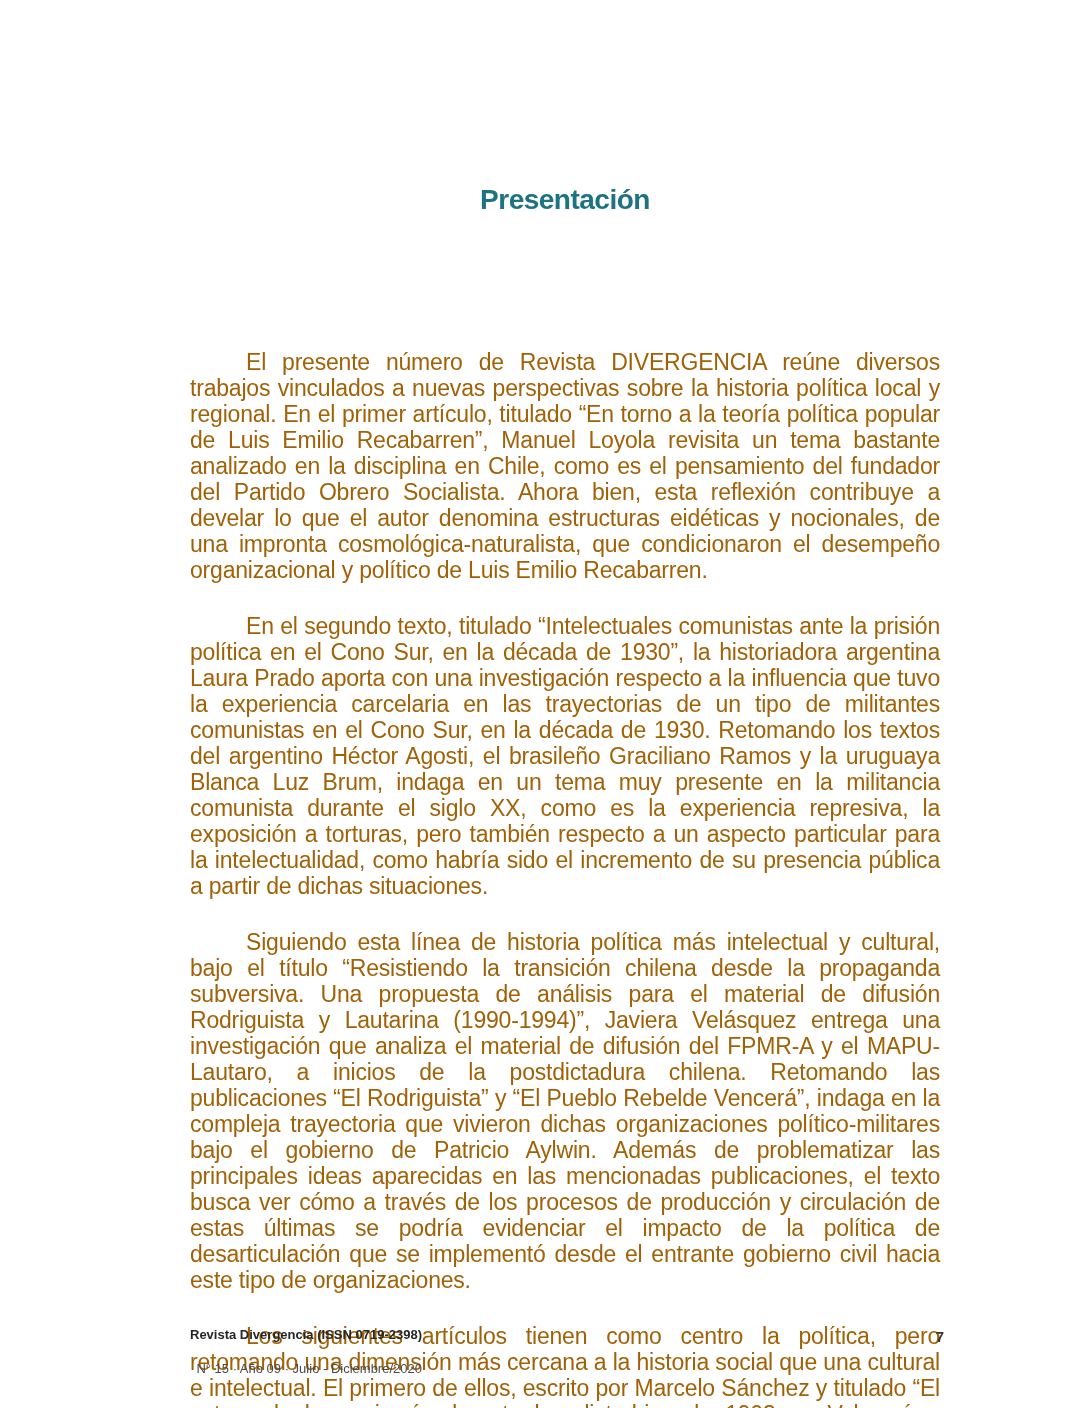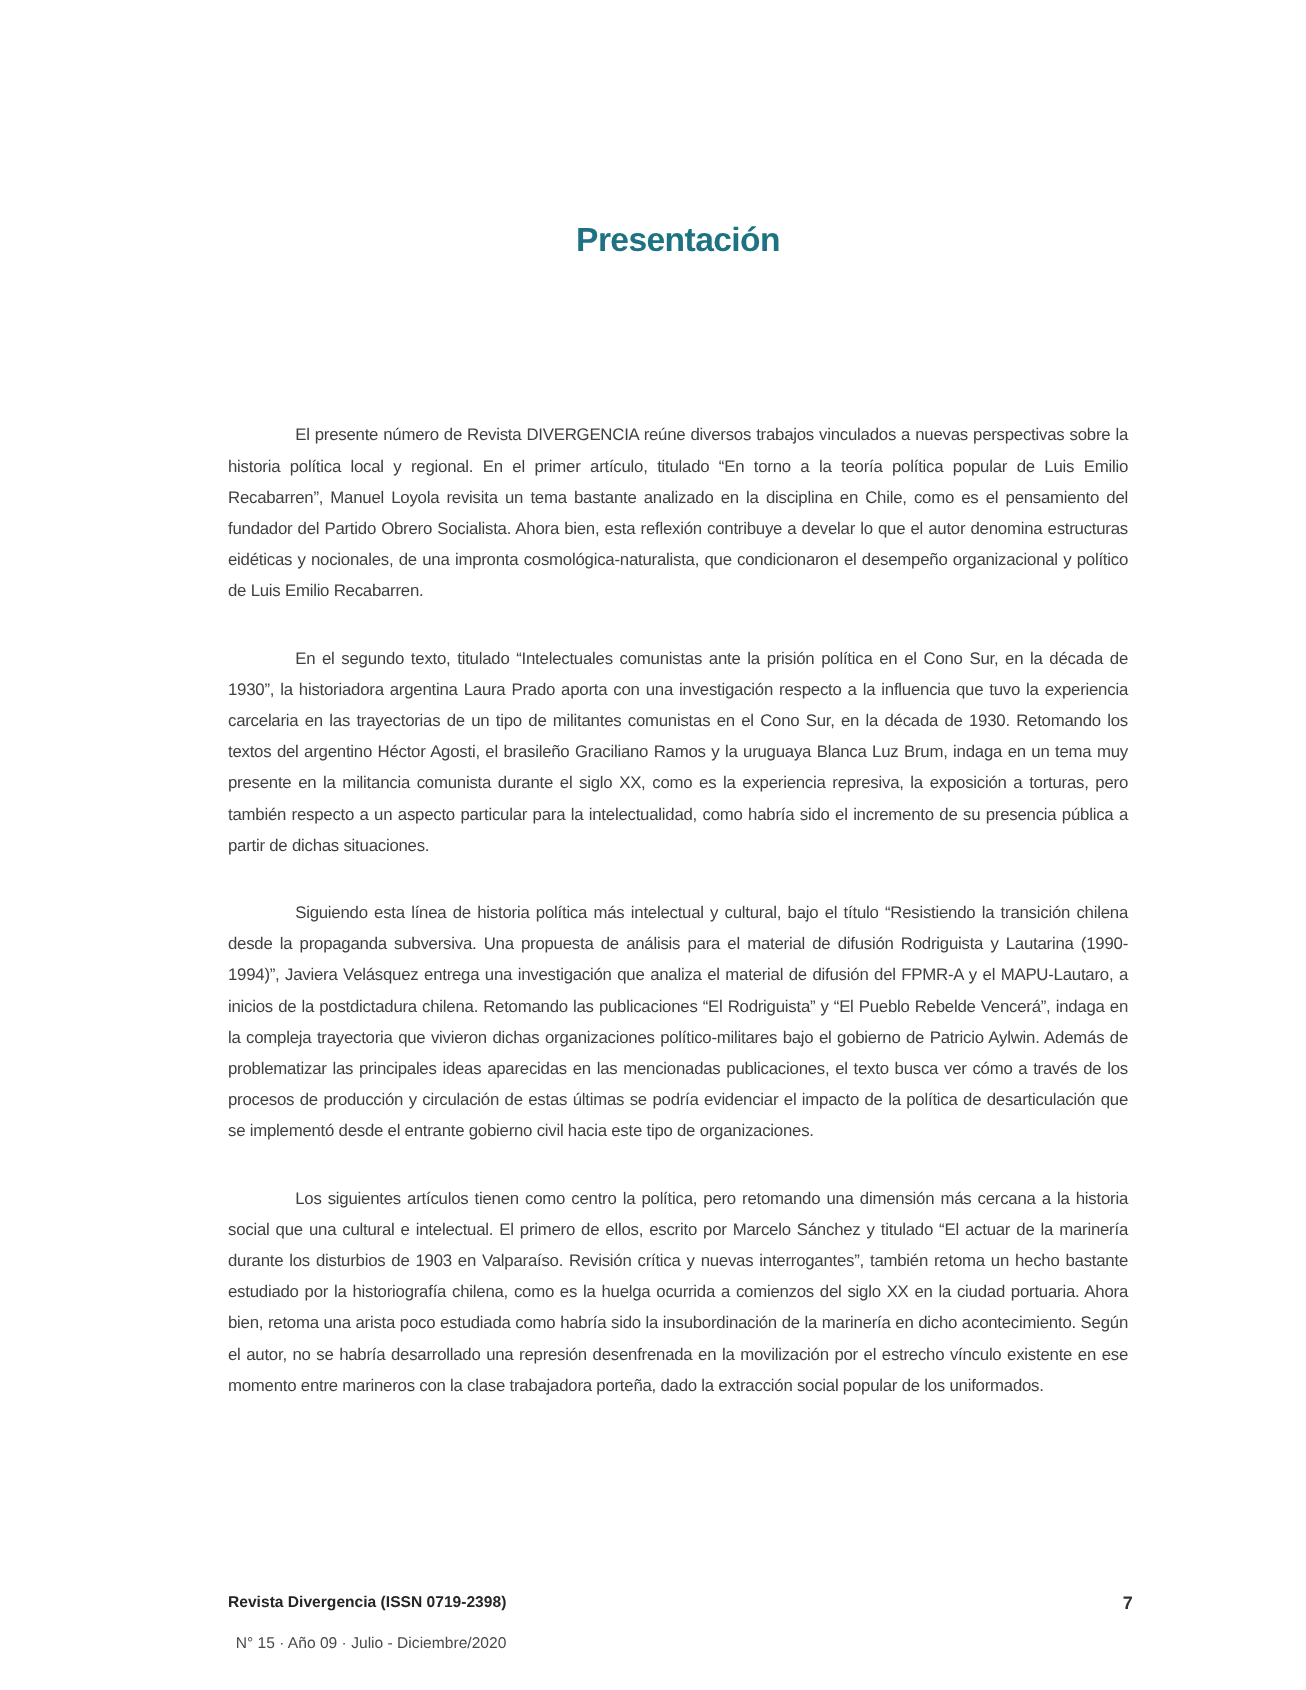"El presente número de Revista" .body-text p { color: #404040 -> #a16207; font-size: 14px -> 23px }
